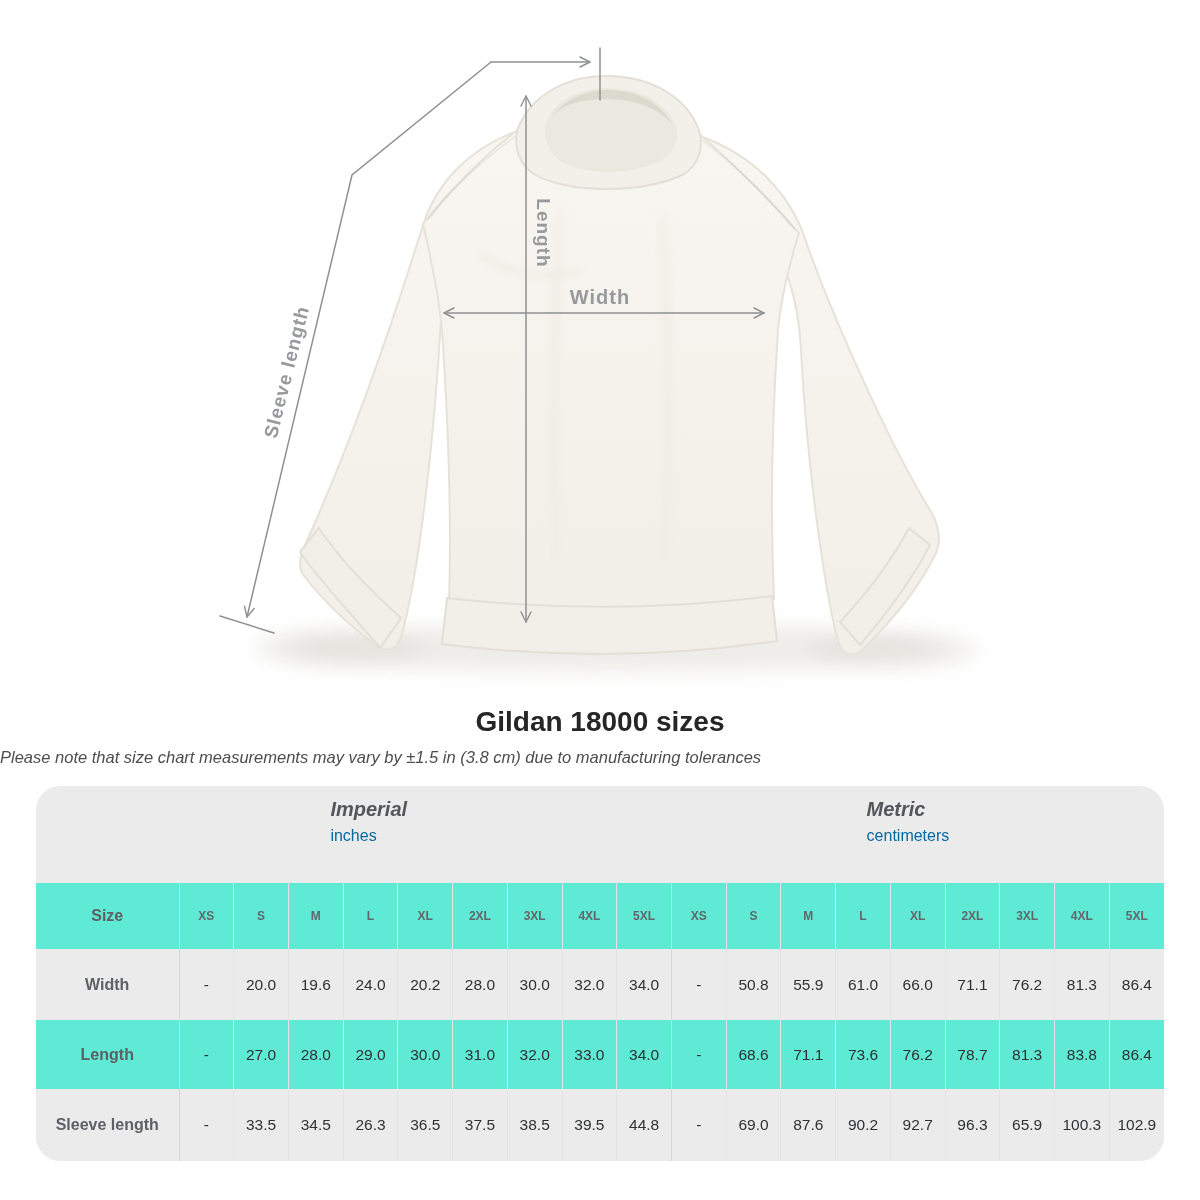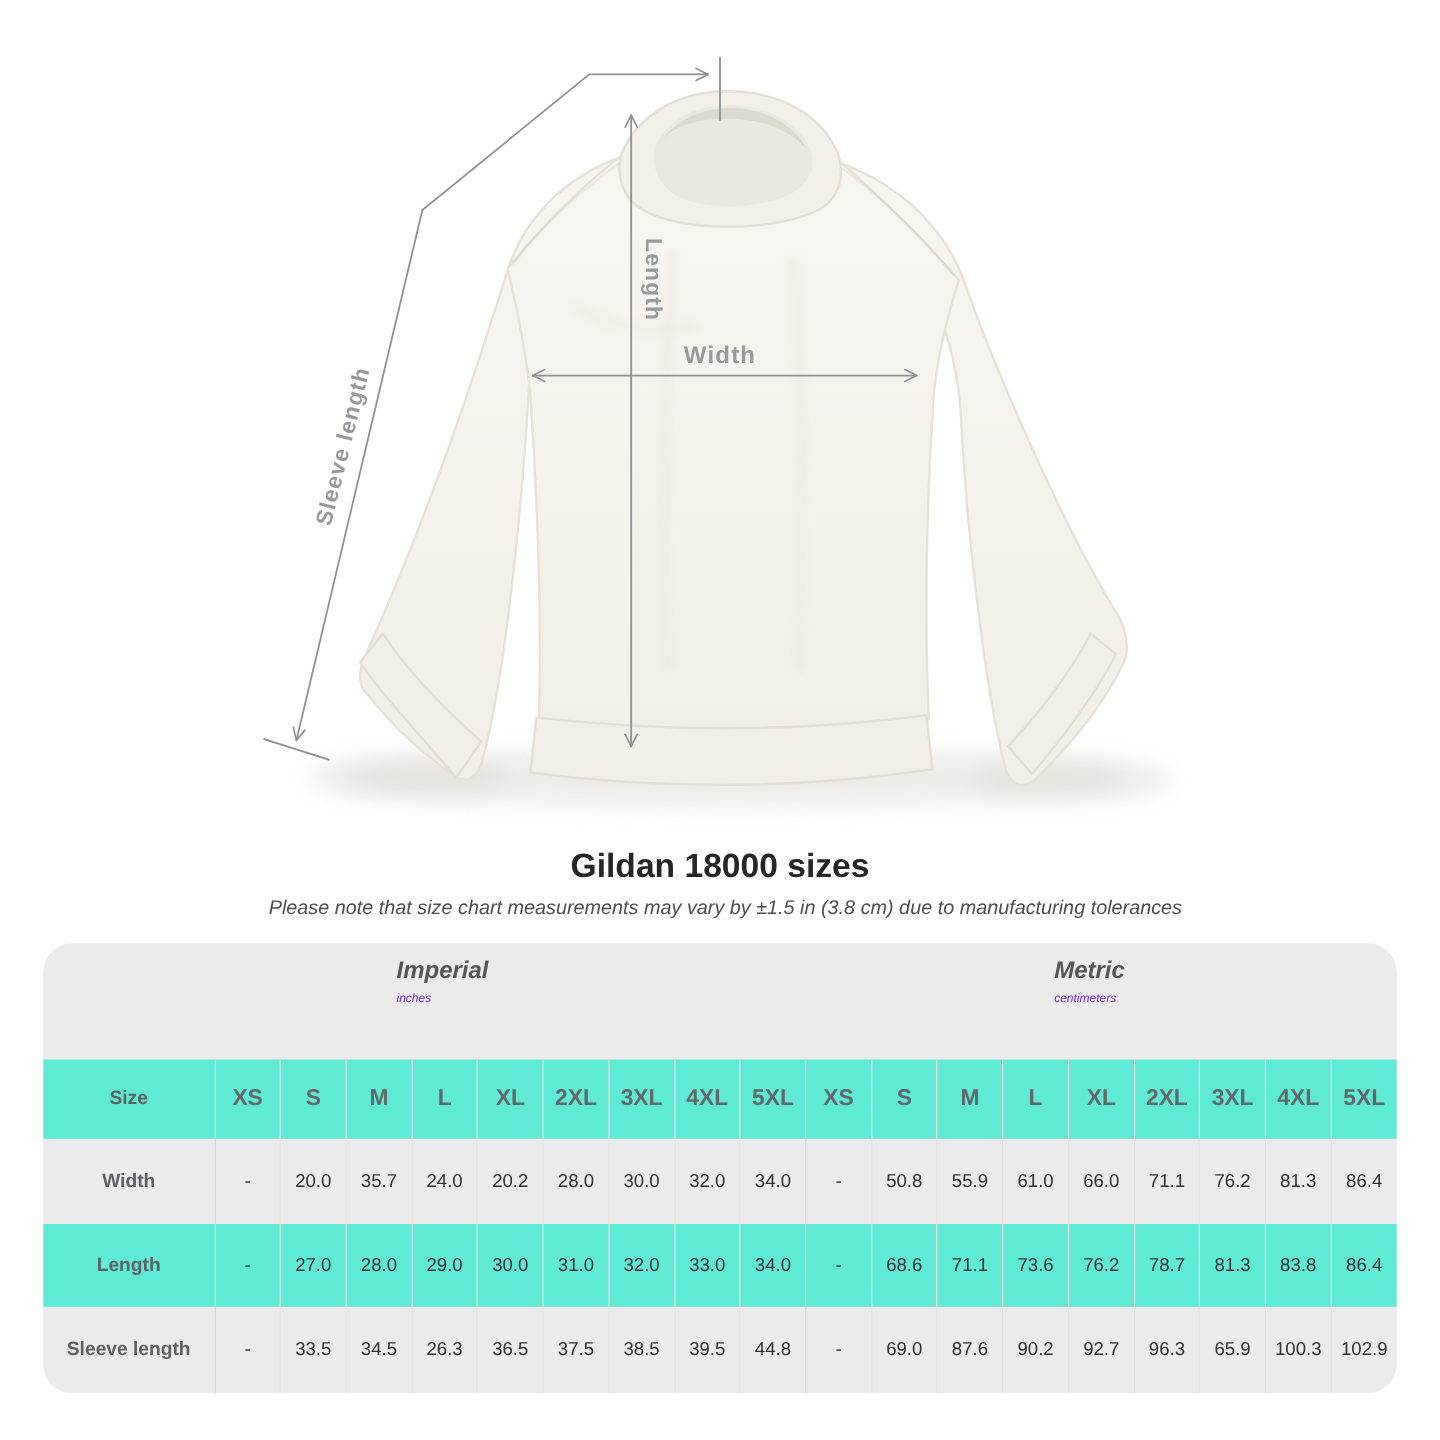"Please note that size chart" .page-subtitle { text-align: right -> left }
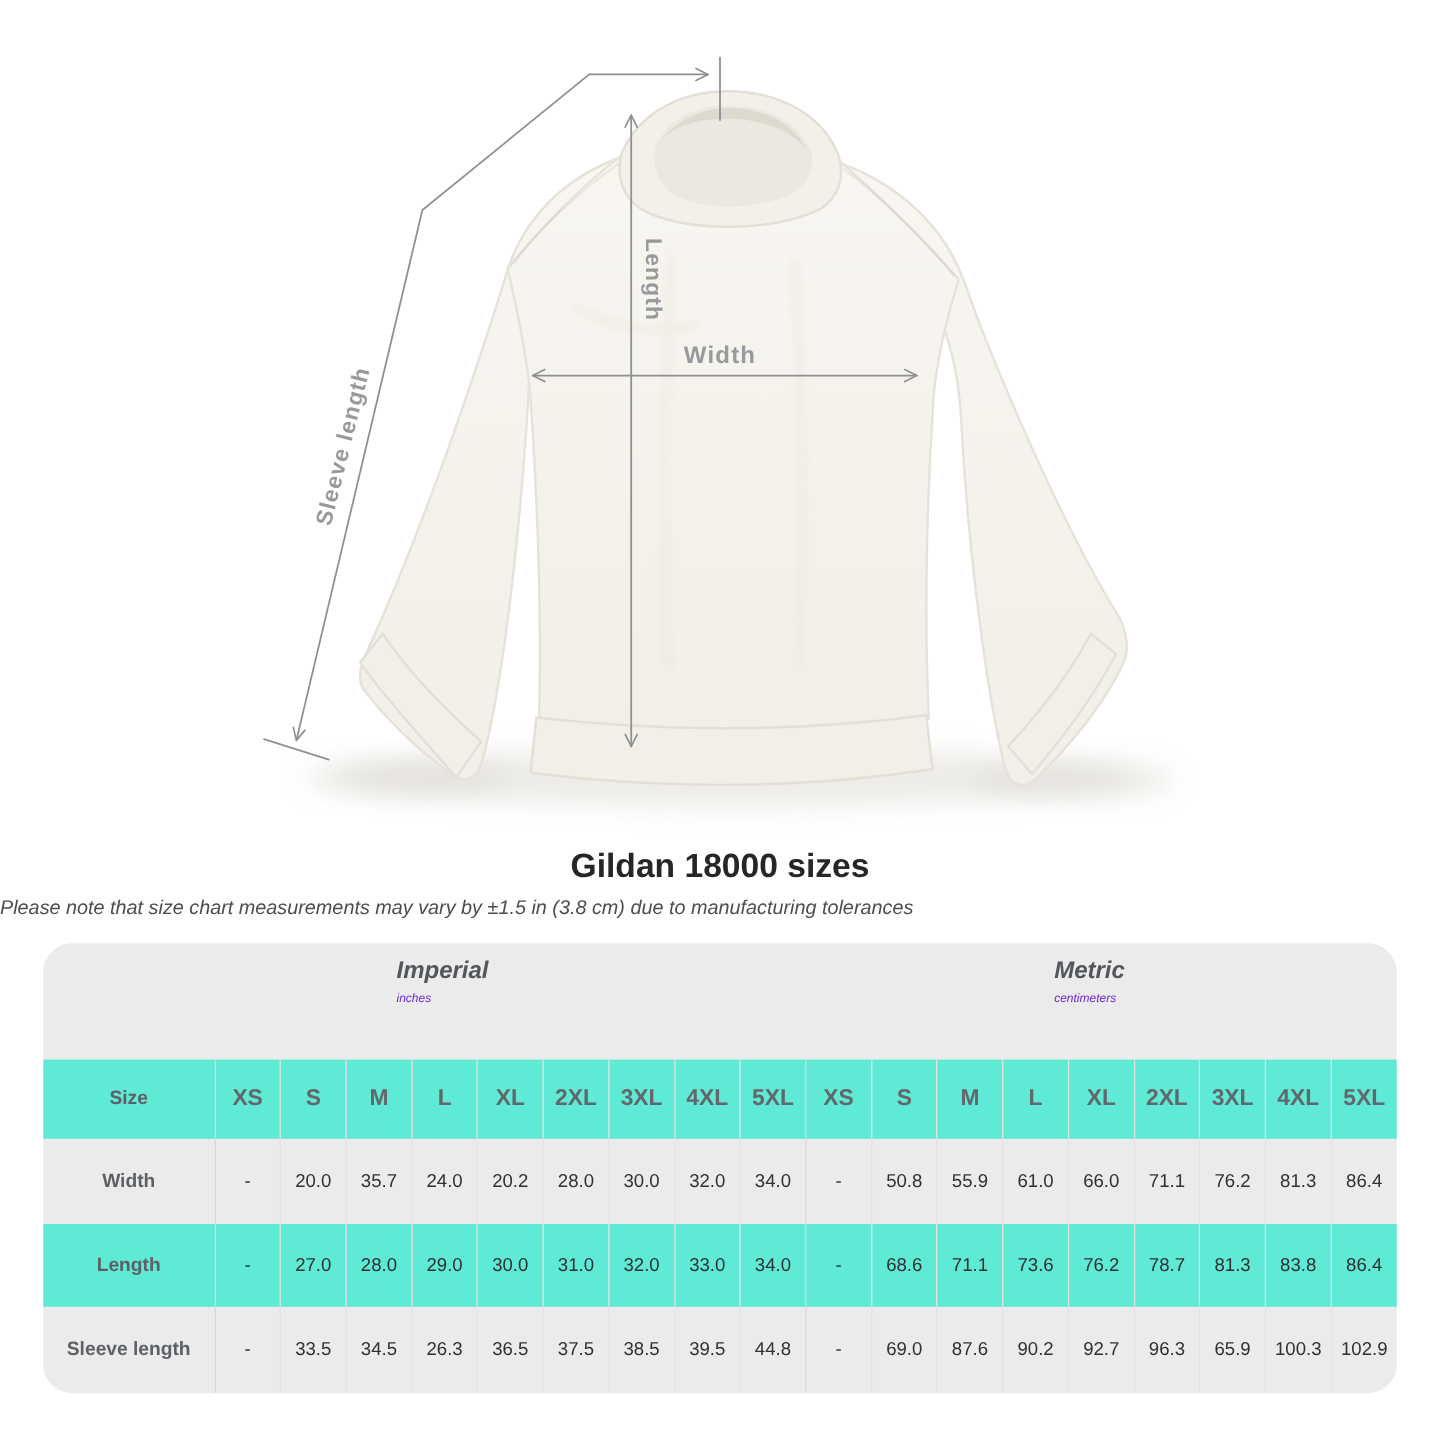"inches" .unit-name { color: #6d28d9 -> #0369a1; font-size: 10px -> 16px; font-style: italic -> none }
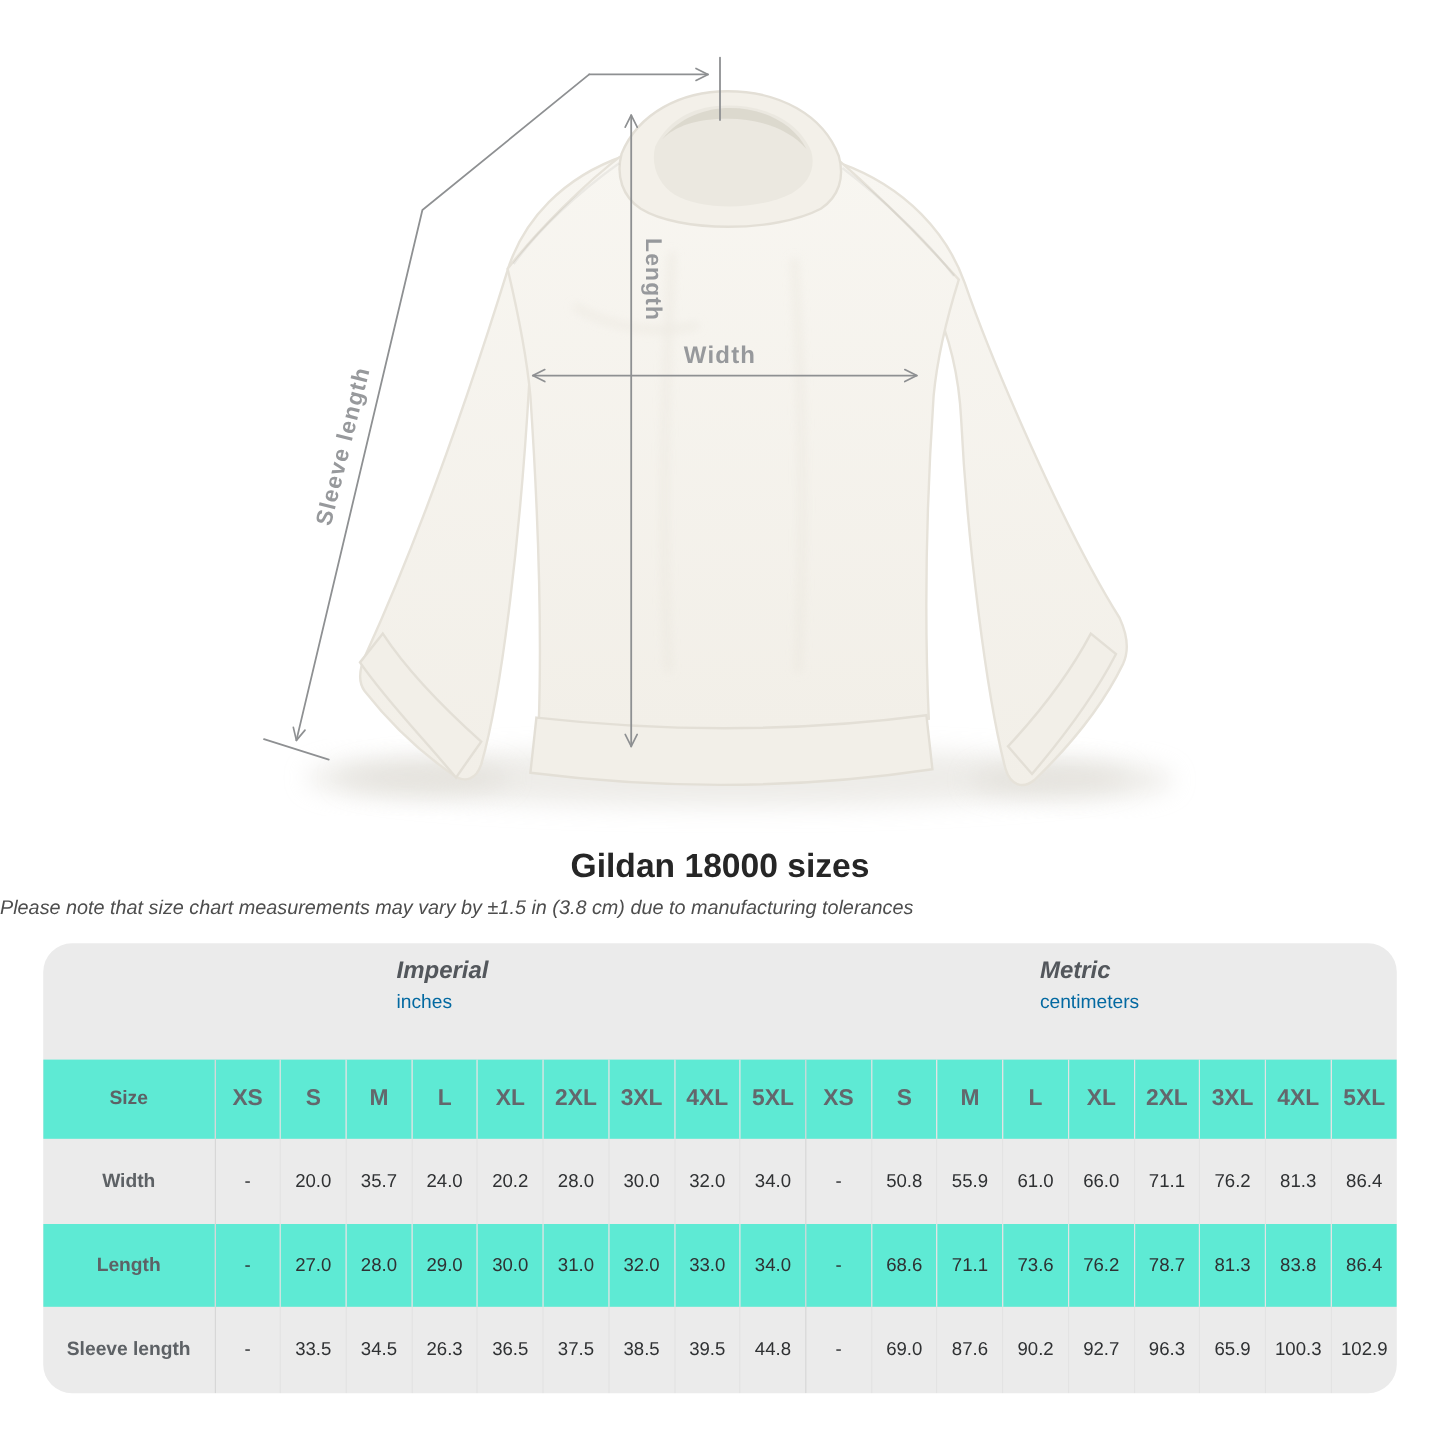"XS" .szcell { font-size: 19px -> 12px }
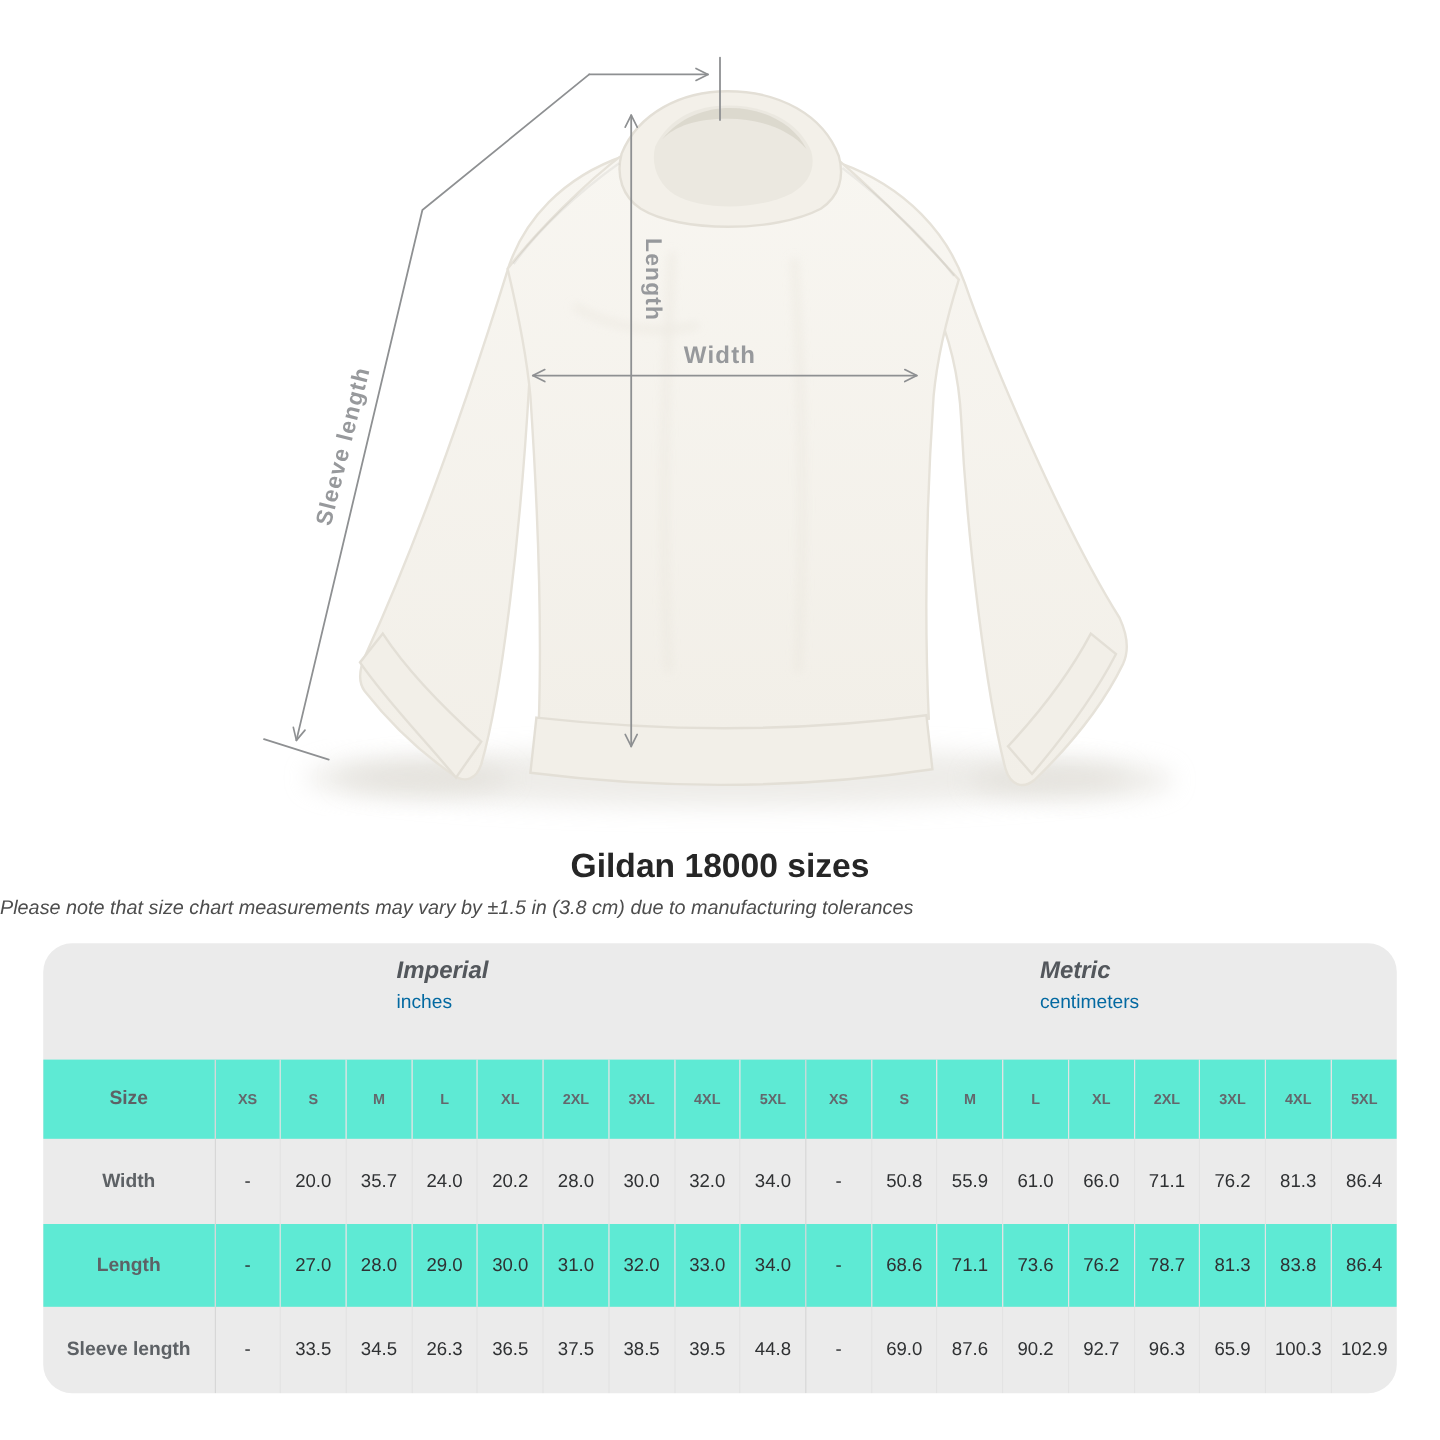"35.7" td.valcell { text: 35.7 -> 19.6 }
